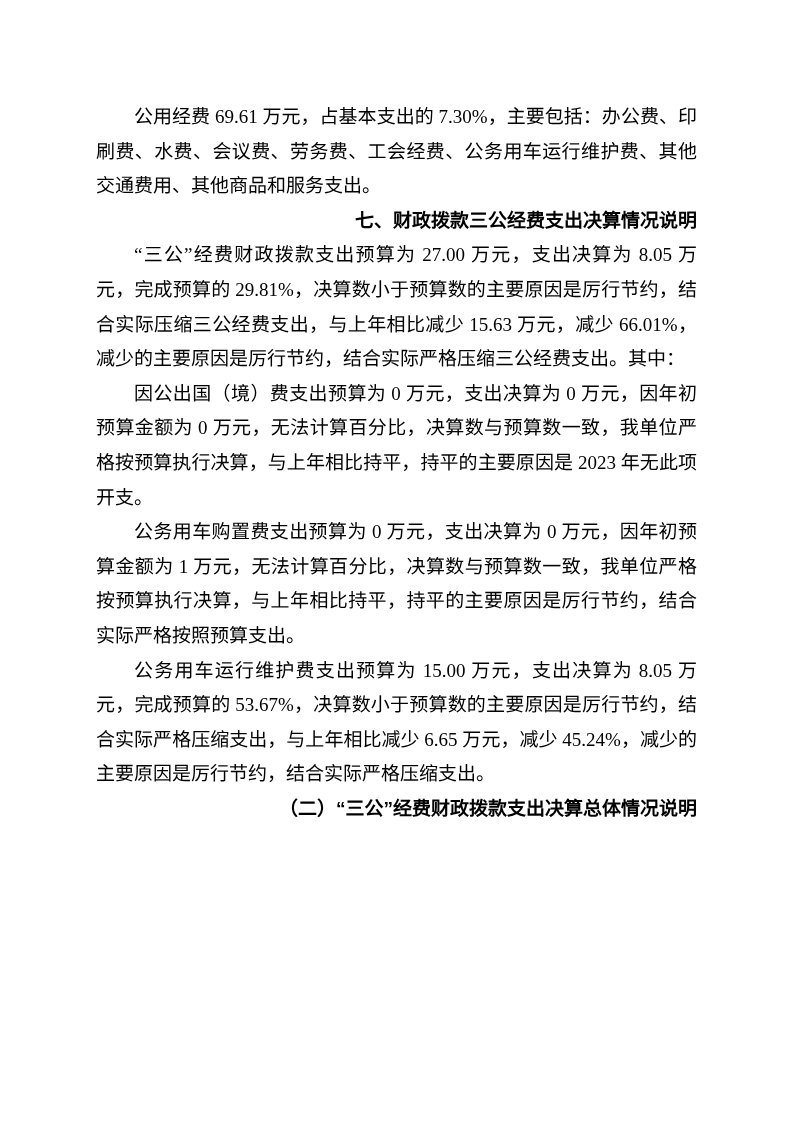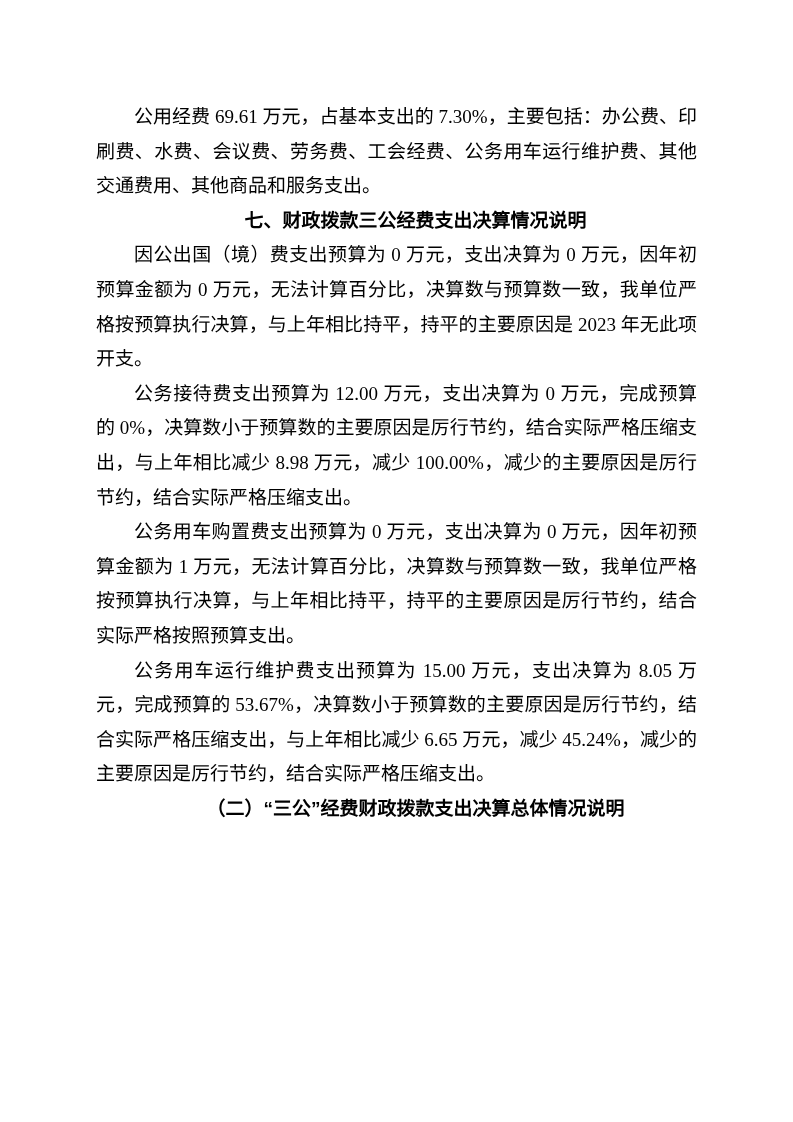"七、财政拨款三公经费支出决算情况说明" .heading { text-align: center -> right }
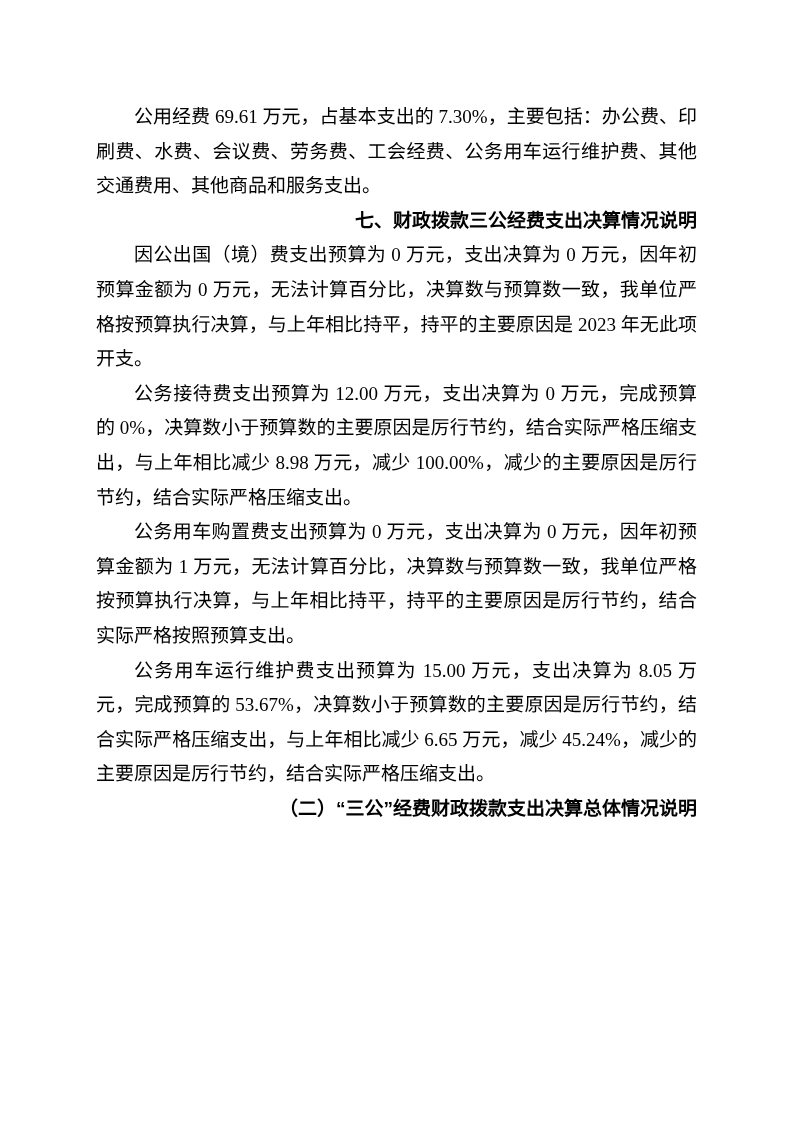"“三公”经费财政拨款支出预算为 27.00 万元，支出决算为 8.05" p.para { html: none -> <p>“三公”经费财政拨款支出预算为 27.00 万元，支出决算为 8.05 万元，完成预算的 29.81%，决算数小于预算数的主要原因是厉行节约，结合实际压缩三公经费支出，与上年相比减少 15.63 万元，减少 66.01%，减少的主要原因是厉行节约，结合实际严格压缩三公经费支出。其中：</p> }
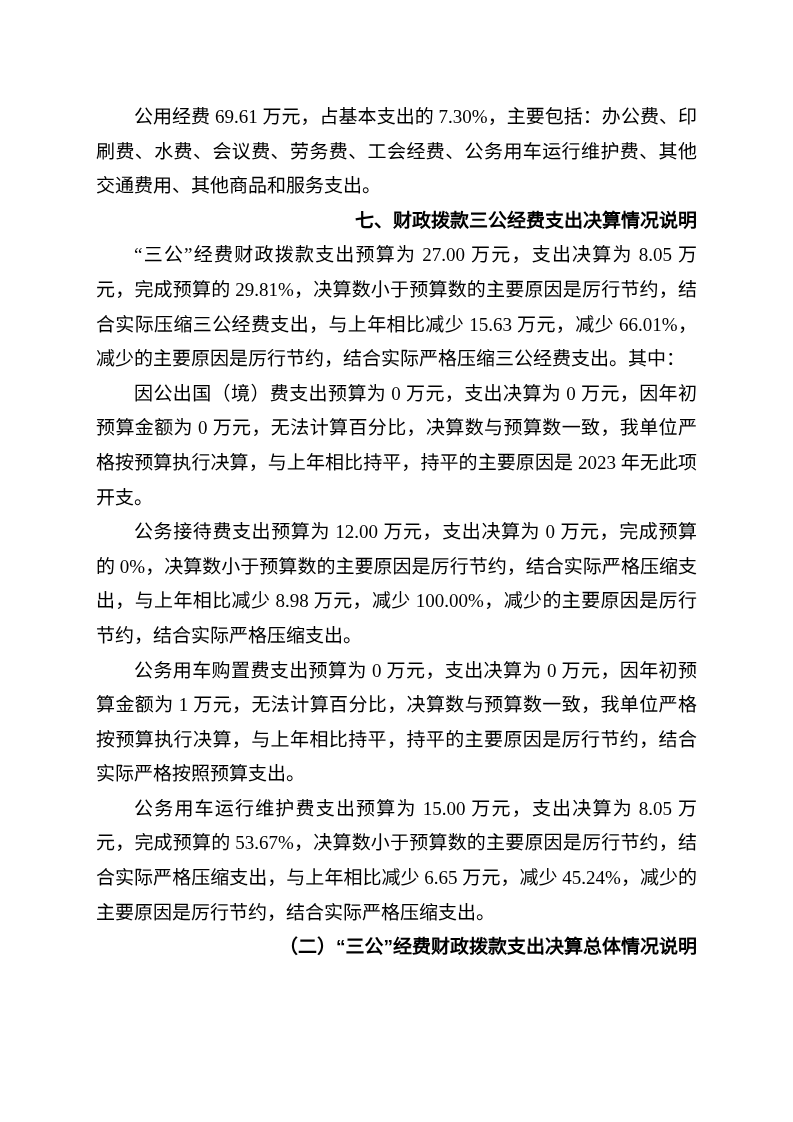"公务接待费支出预算为 12.00 万元，支出决算为 0 万元，完成预算的" p.para { html: <p>公务接待费支出预算为 12.00 万元，支出决算为 0 万元，完成预算的 0%，决算数小于预算数的主要原因是厉行节约，结合实际严格压缩支出，与上年相比减少 8.98 万元，减少 100.00%，减少的主要原因是厉行节约，结合实际严格压缩支出。</p> -> none }
